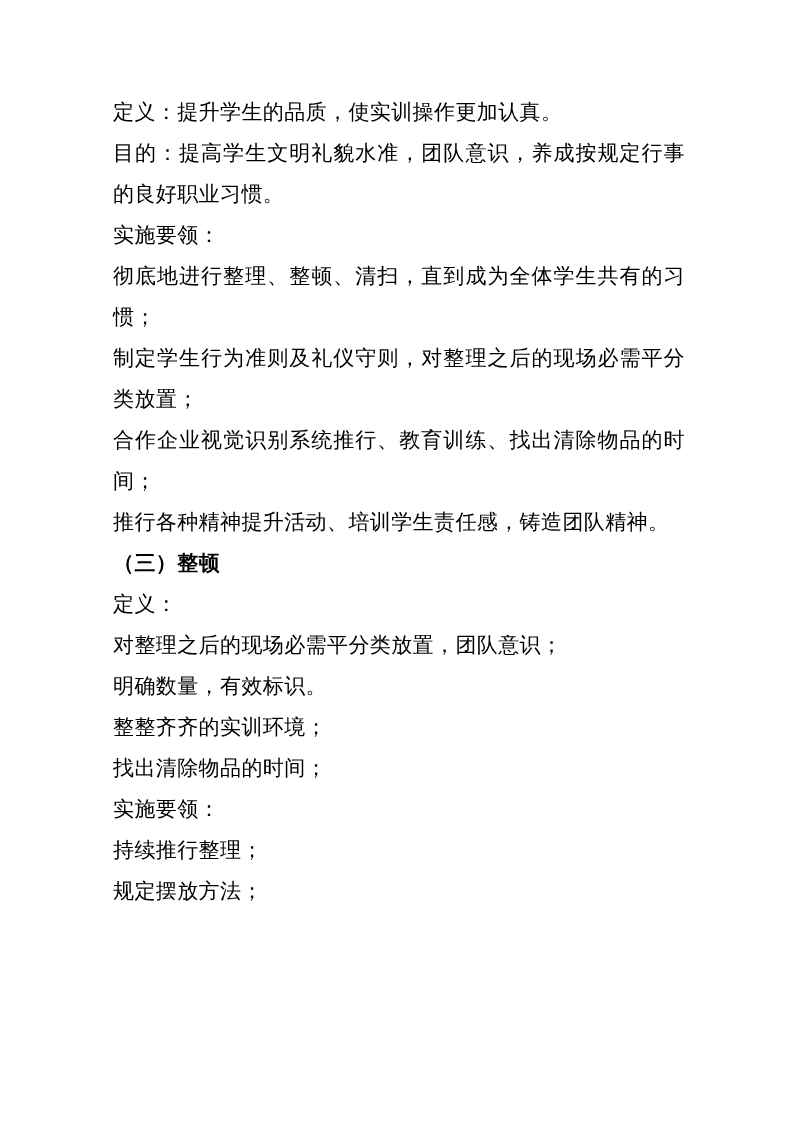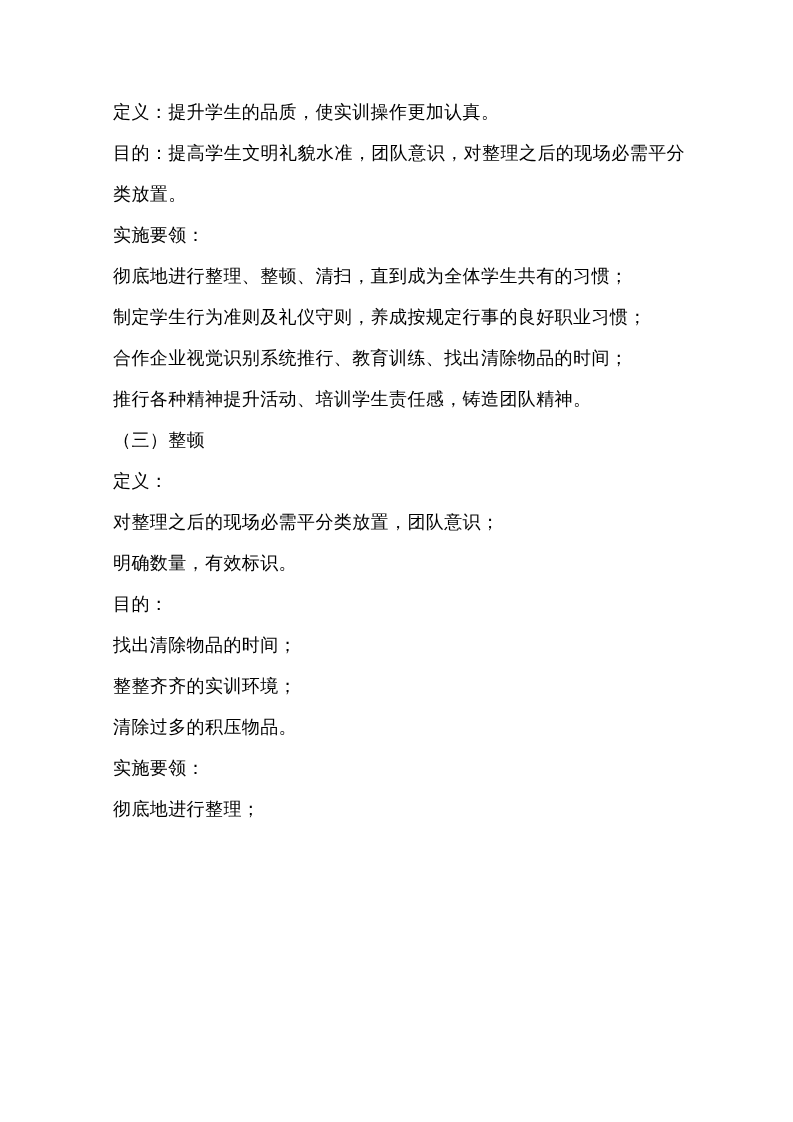"定义：提升学生的品质，使实训操作更加认真。" .para { font-size: 18px -> 21px }
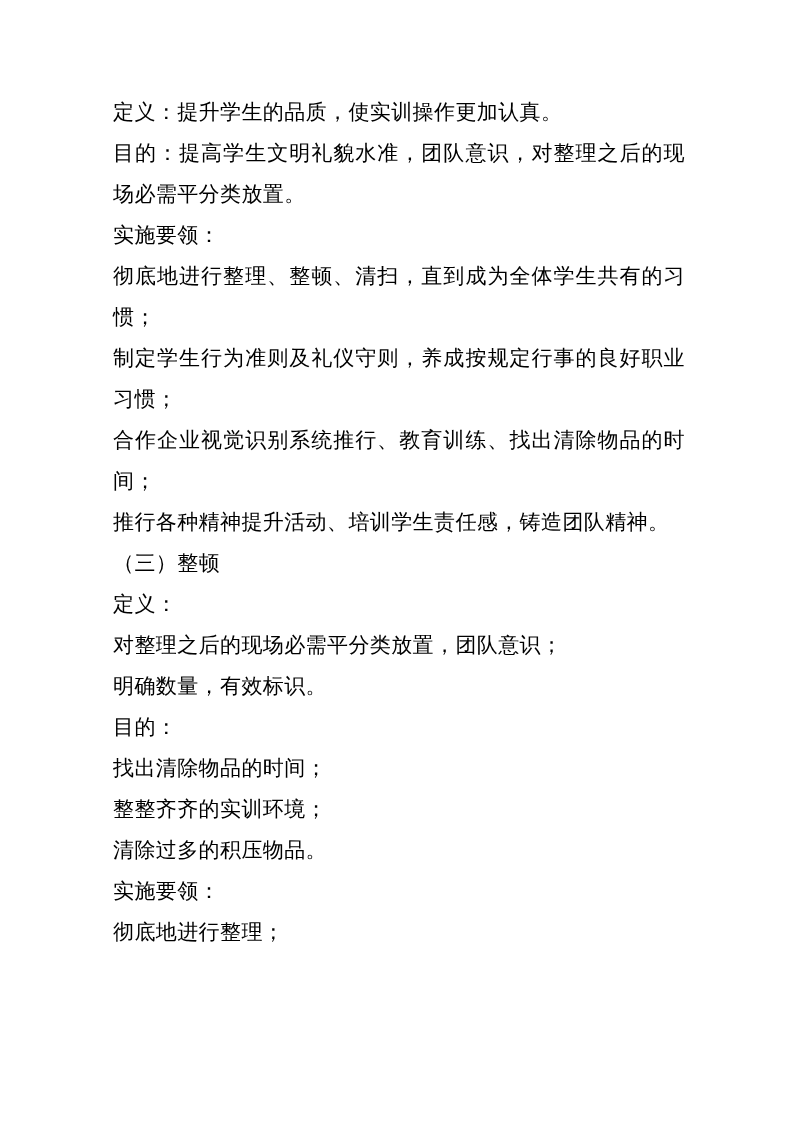"目的：提高学生文明礼貌水准，团队意识，对整理之后的现场必需平分类放置。" p.para { text: 对整理之后的现场必需平分类放置 -> 养成按规定行事的良好职业习惯 }
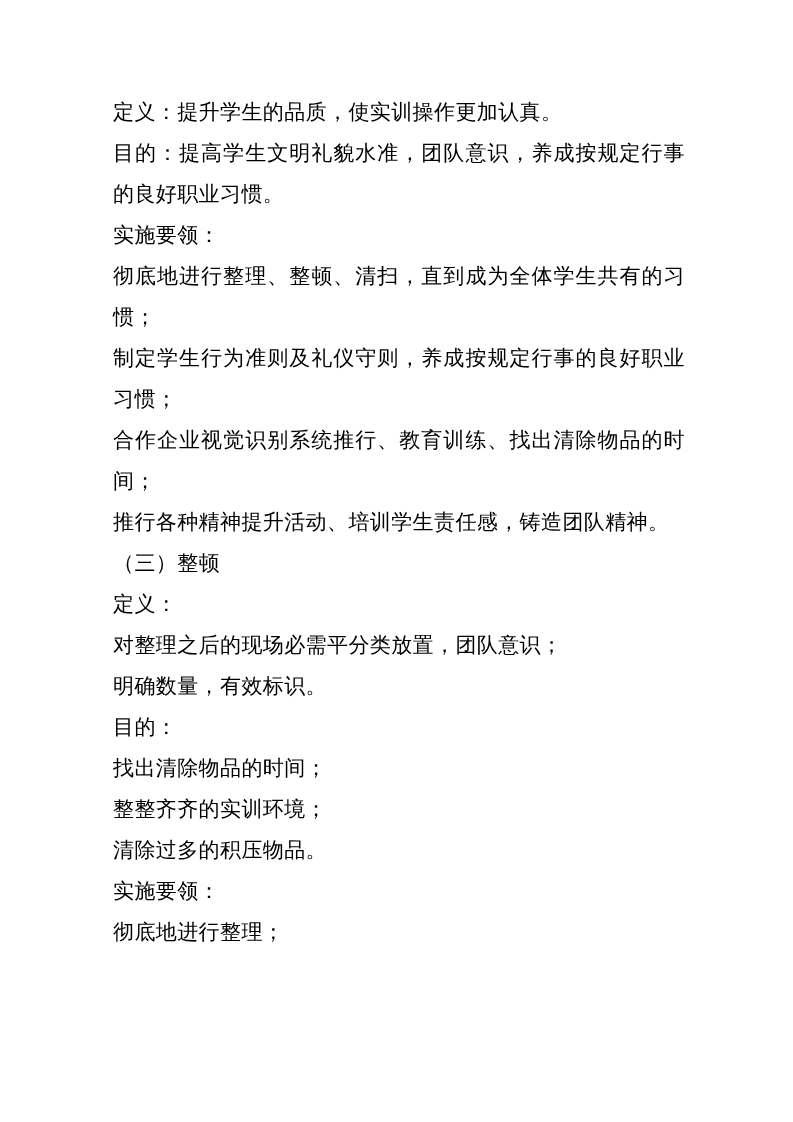"制定学生行为准则及礼仪守则，养成按规定行事的良好职业习惯；" p.para { text: 养成按规定行事的良好职业习惯 -> 对整理之后的现场必需平分类放置 }
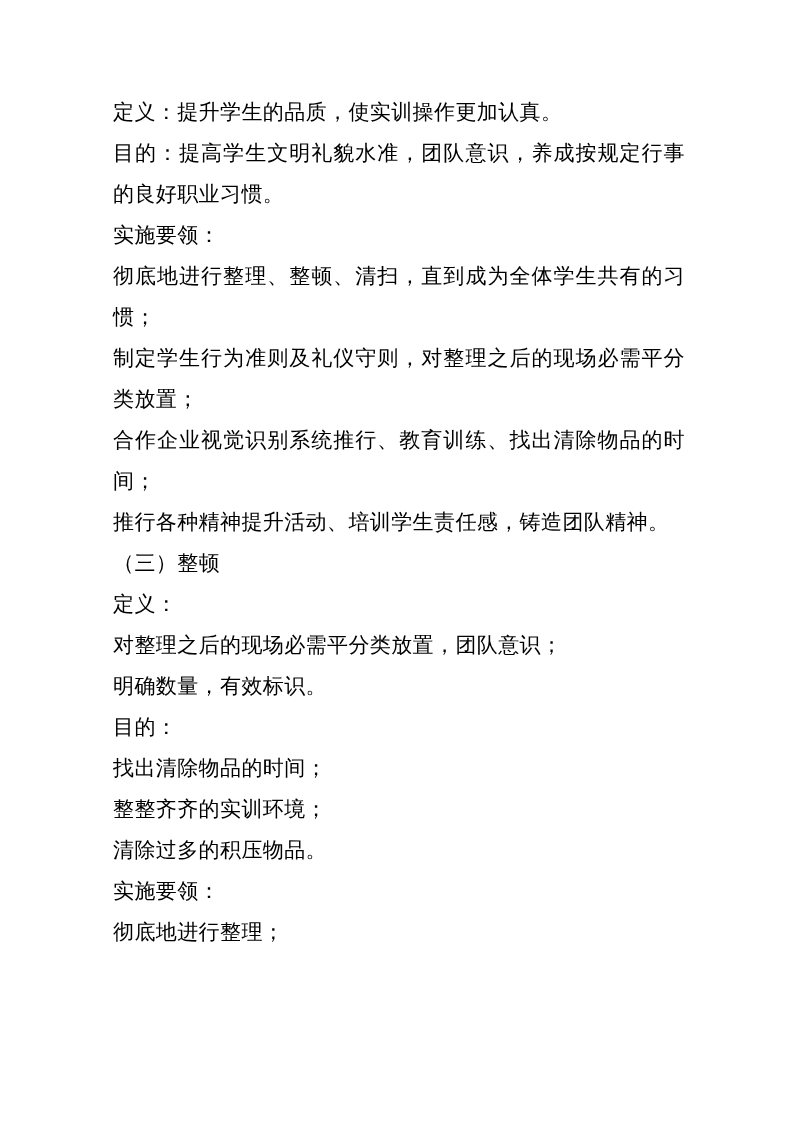"（三）整顿" .para.heading { font-weight: normal -> bold }
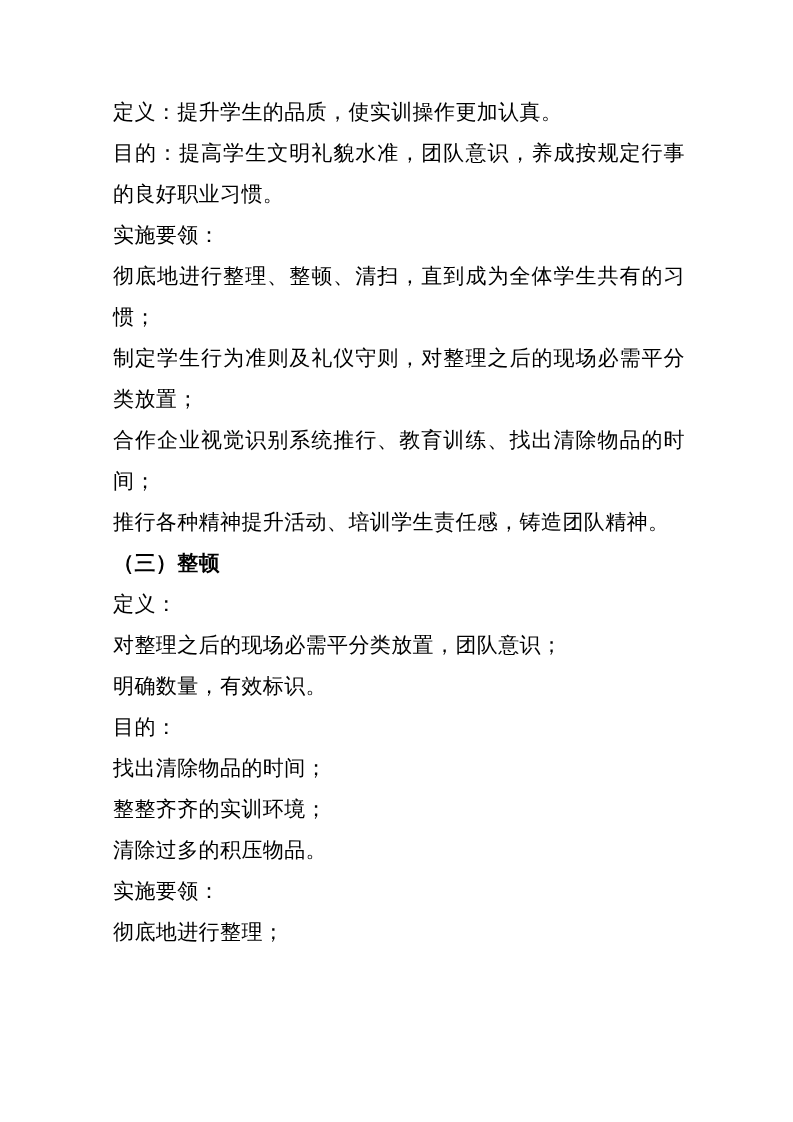"目的：" p.para { html: <p>目的：</p> -> none }
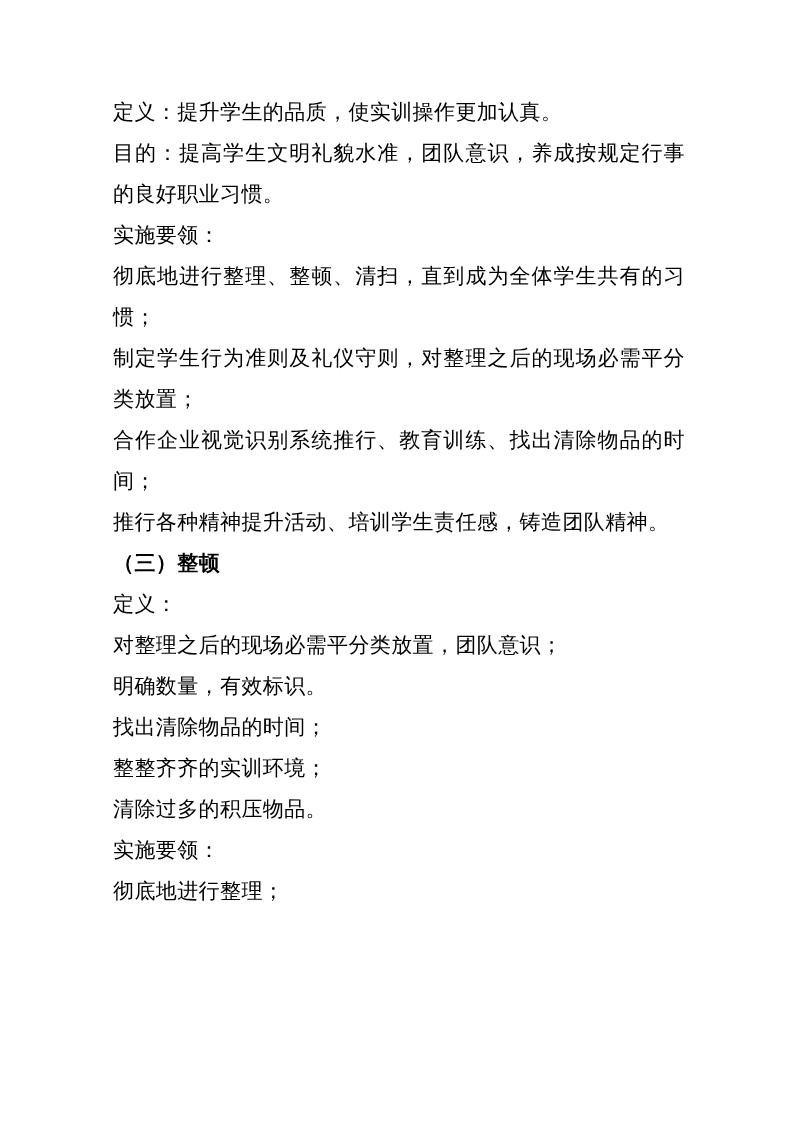"找出清除物品的时间；" p.para { order: before "整整齐齐的实训环境；" -> after "整整齐齐的实训环境；" }
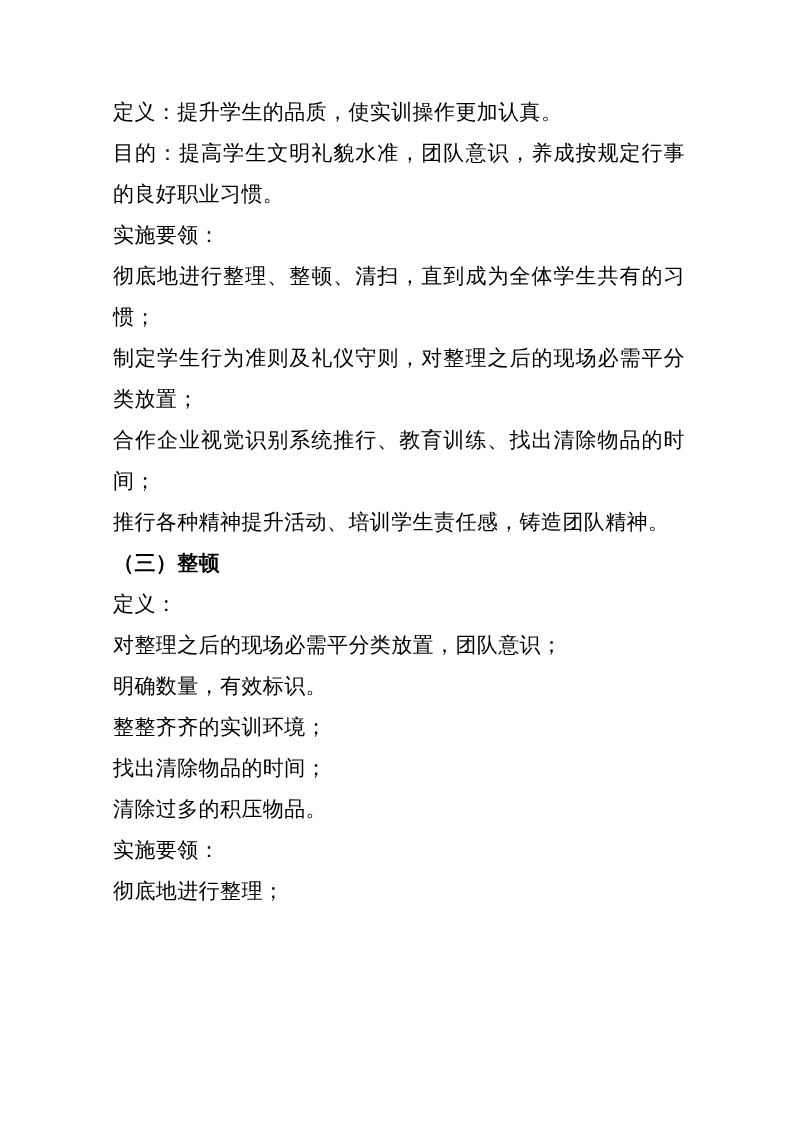"清除过多的积压物品。" p.para { html: <p>清除过多的积压物品。</p> -> none }
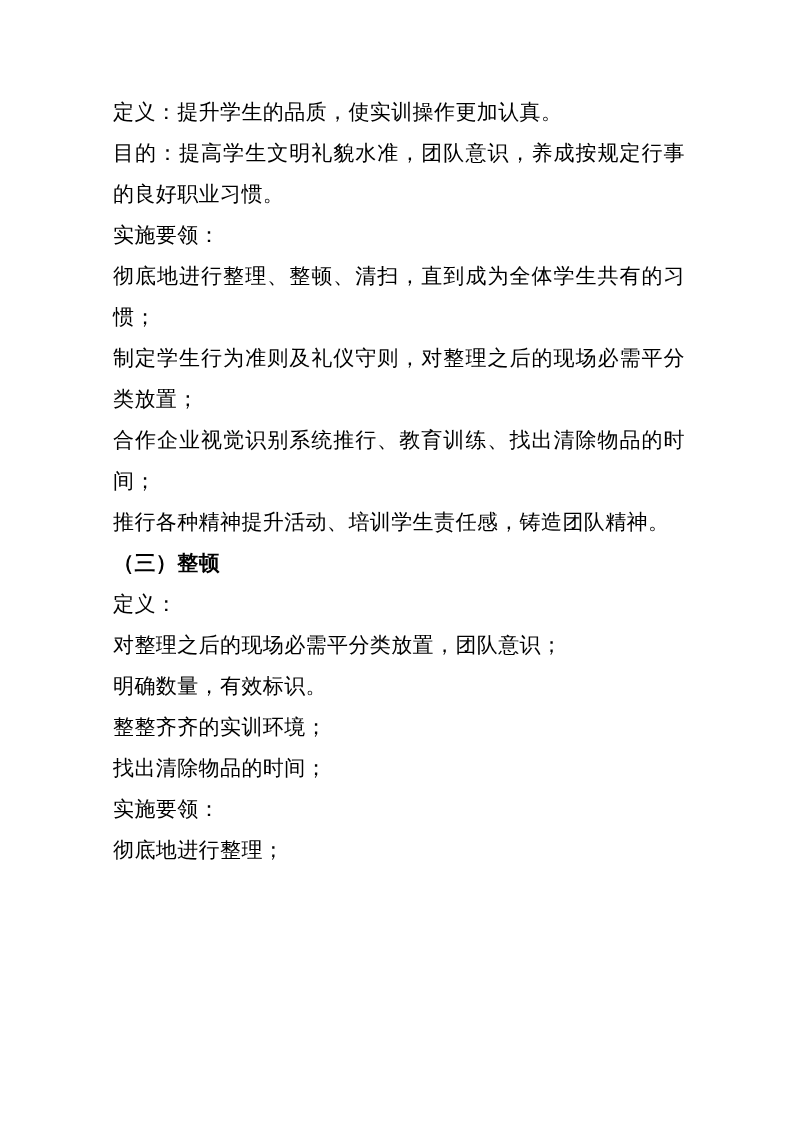"彻底地进行整理；" p.para { text: 彻底地进 -> 持续推 }
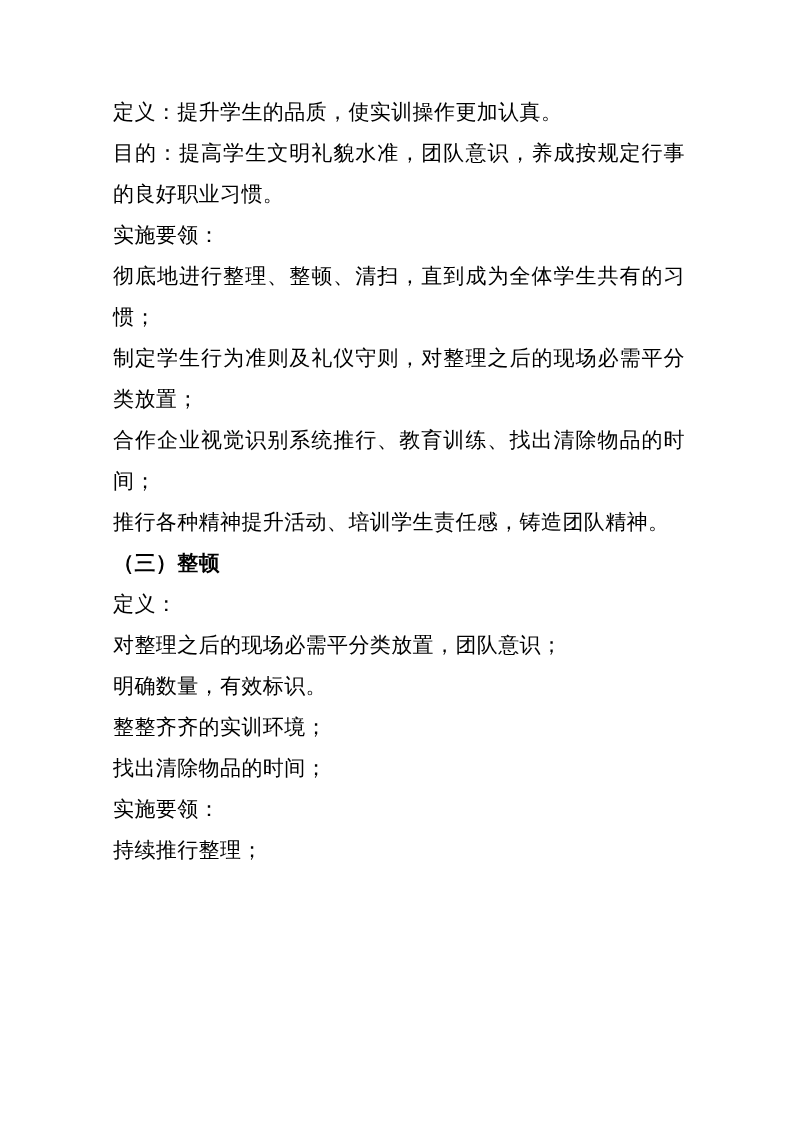"规定摆放方法；" p.para { html: none -> <p>规定摆放方法；</p> }
